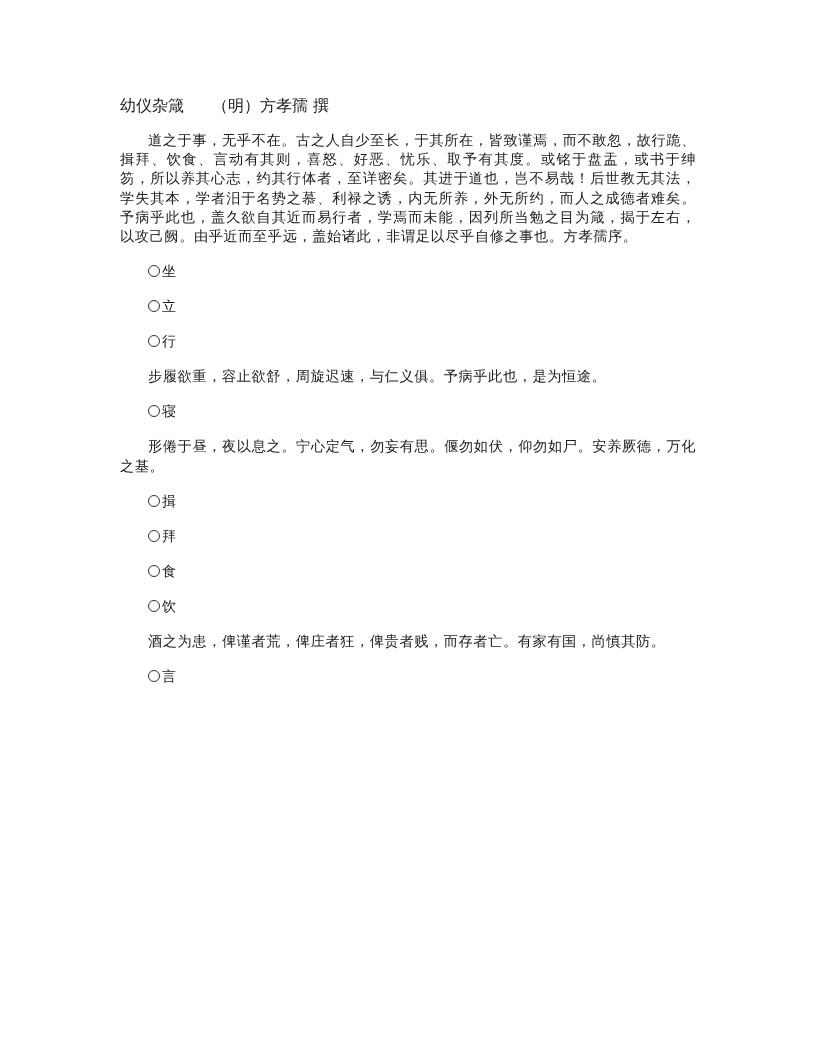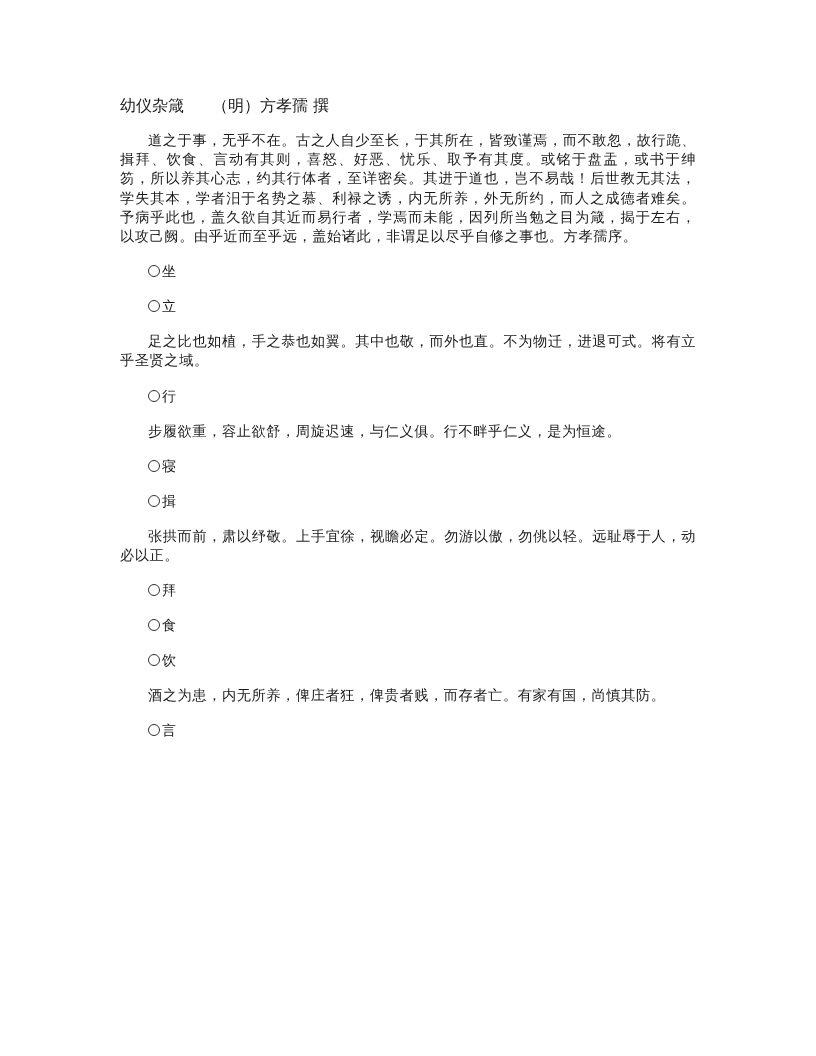"足之比也如植，手之恭也如翼。其中也敬，而外也直。不为物迁，进退可式。将有立乎圣贤" p.para { html: <p>足之比也如植，手之恭也如翼。其中也敬，而外也直。不为物迁，进退可式。将有立乎圣贤之域。</p> -> none }
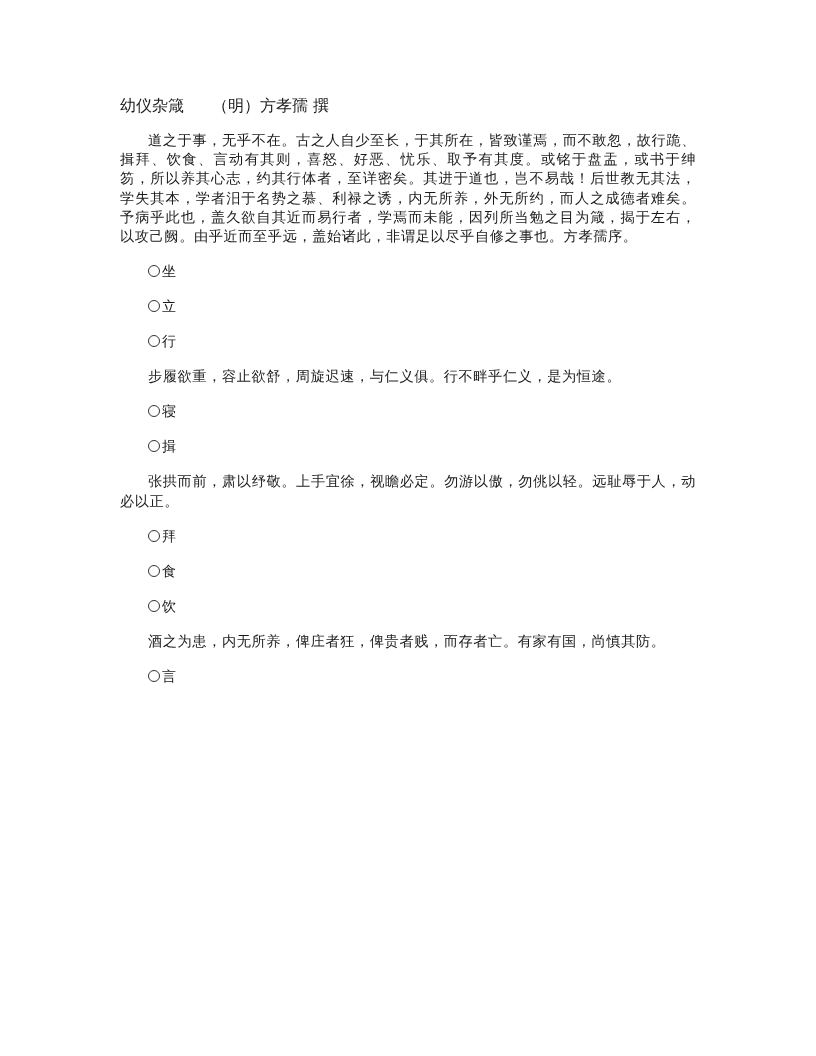"步履欲重，容止欲舒，周旋迟速，与仁义俱。行不畔乎仁义，是为恒途。" p.para { text: 行不畔乎仁义 -> 予病乎此也 }
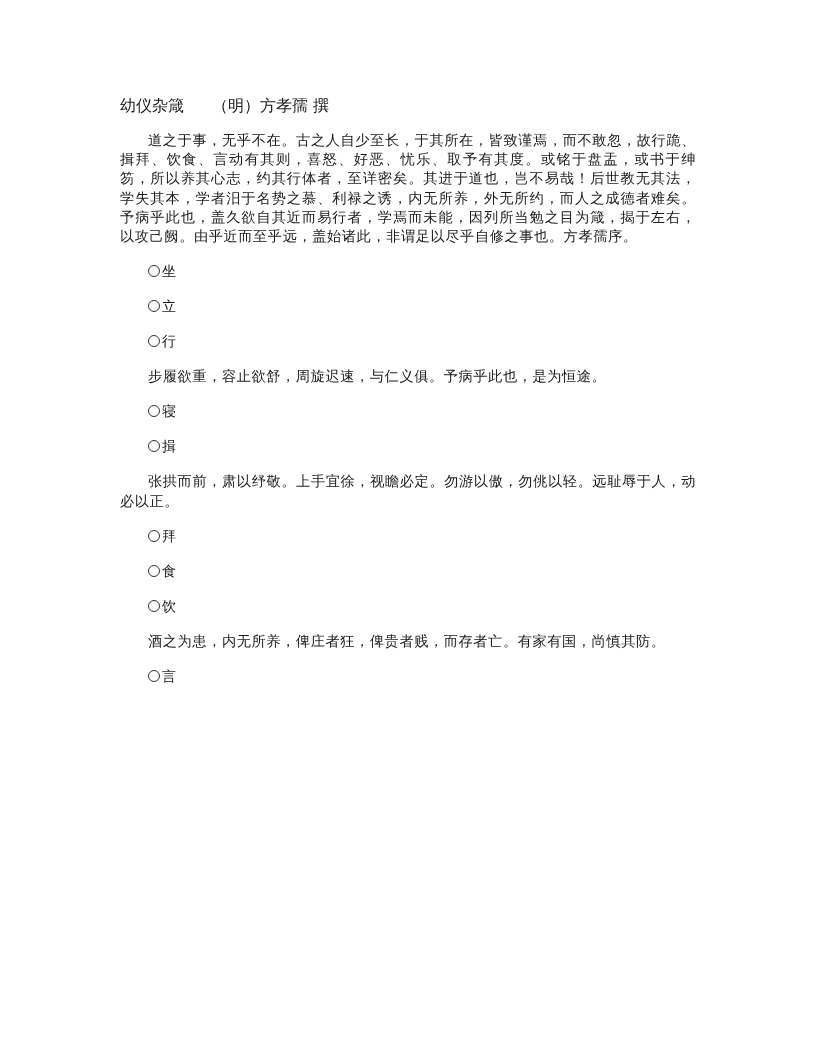"形倦于昼，夜以息之。宁心定气，勿妄有思。偃勿如伏，仰勿如尸。安养厥德，万化之基。" p.para { html: none -> <p>形倦于昼，夜以息之。宁心定气，勿妄有思。偃勿如伏，仰勿如尸。安养厥德，万化之基。</p> }
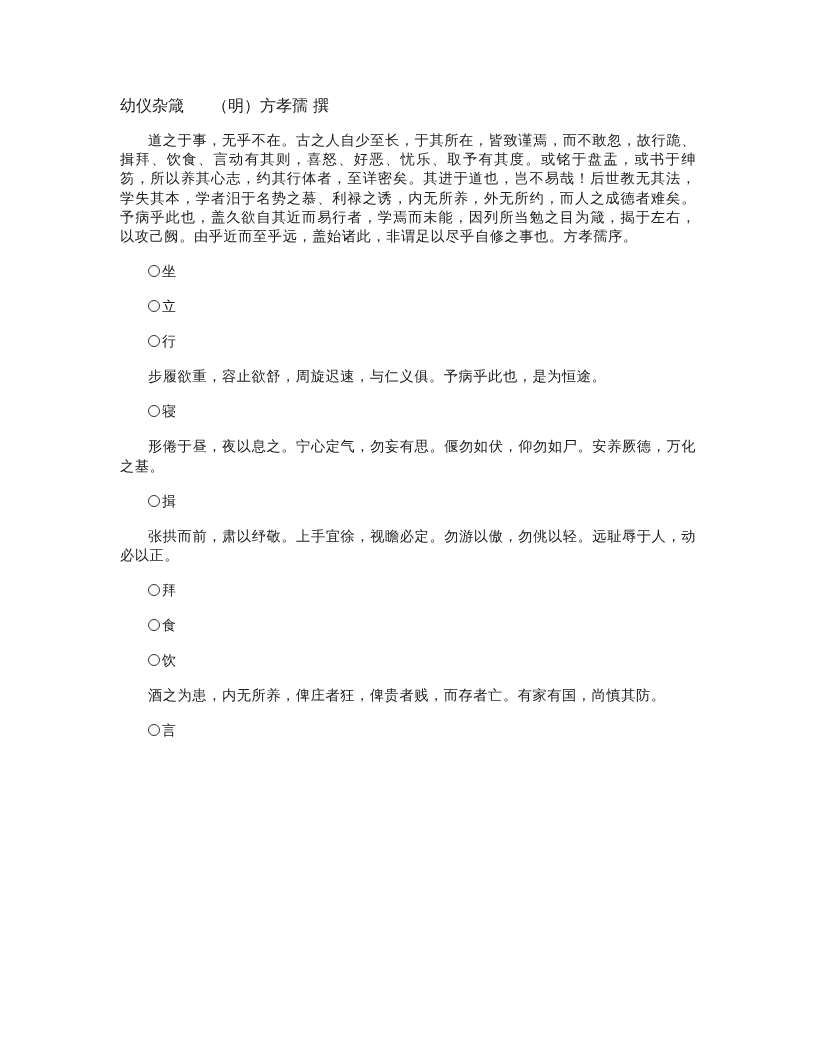"张拱而前，肃以纾敬。上手宜徐，视瞻必定。勿游以傲，勿佻以轻。远耻辱于人，动必以正" p.para { html: <p>张拱而前，肃以纾敬。上手宜徐，视瞻必定。勿游以傲，勿佻以轻。远耻辱于人，动必以正。</p> -> none }
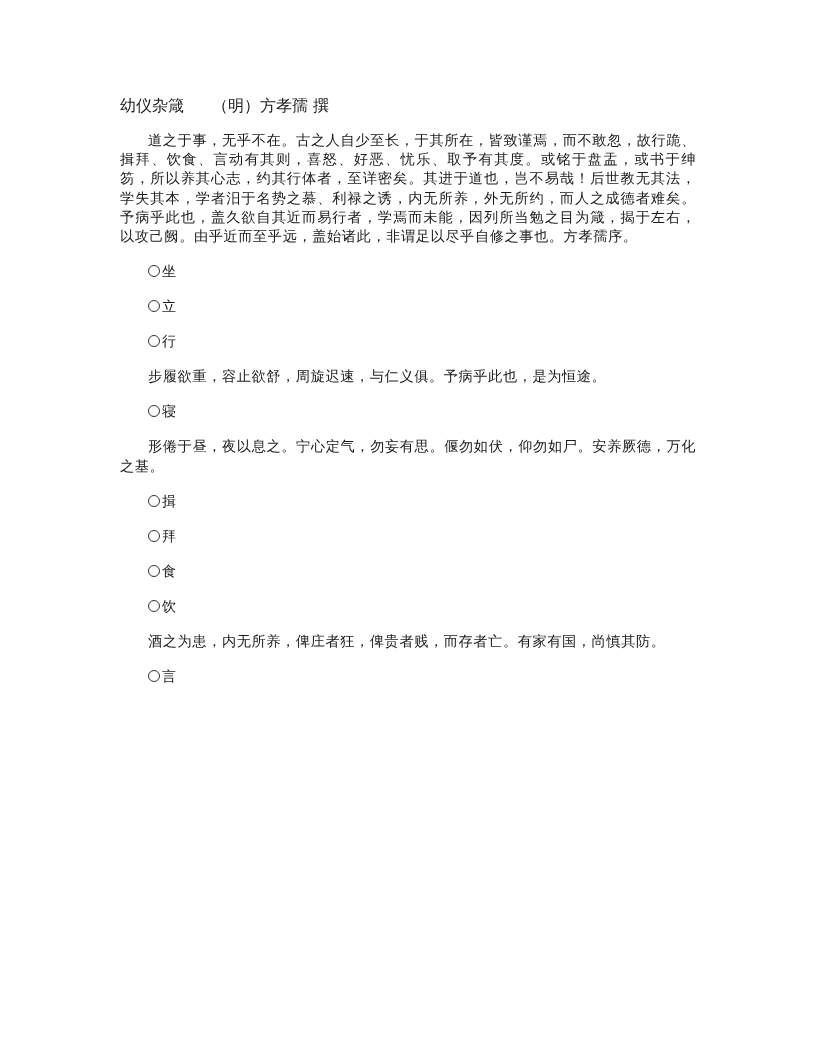"酒之为患，内无所养，俾庄者狂，俾贵者贱，而存者亡。有家有国，尚慎其防。" p.para { text: 内无所养 -> 俾谨者荒 }
